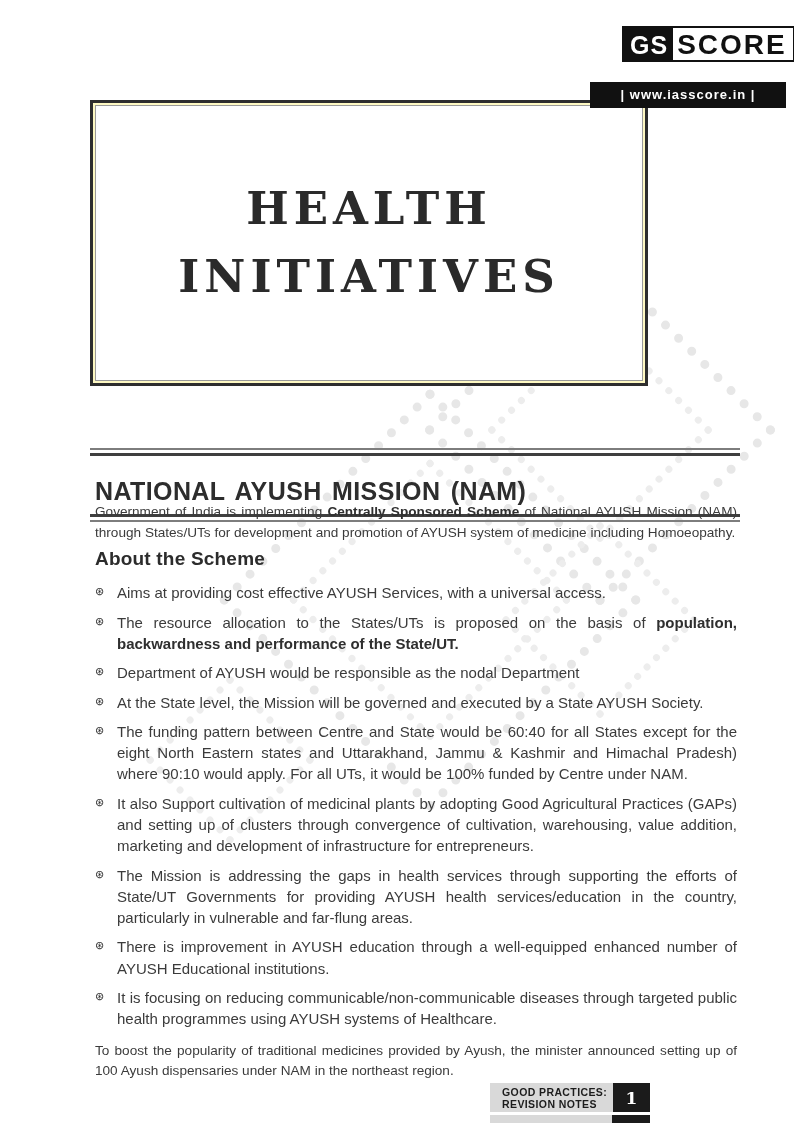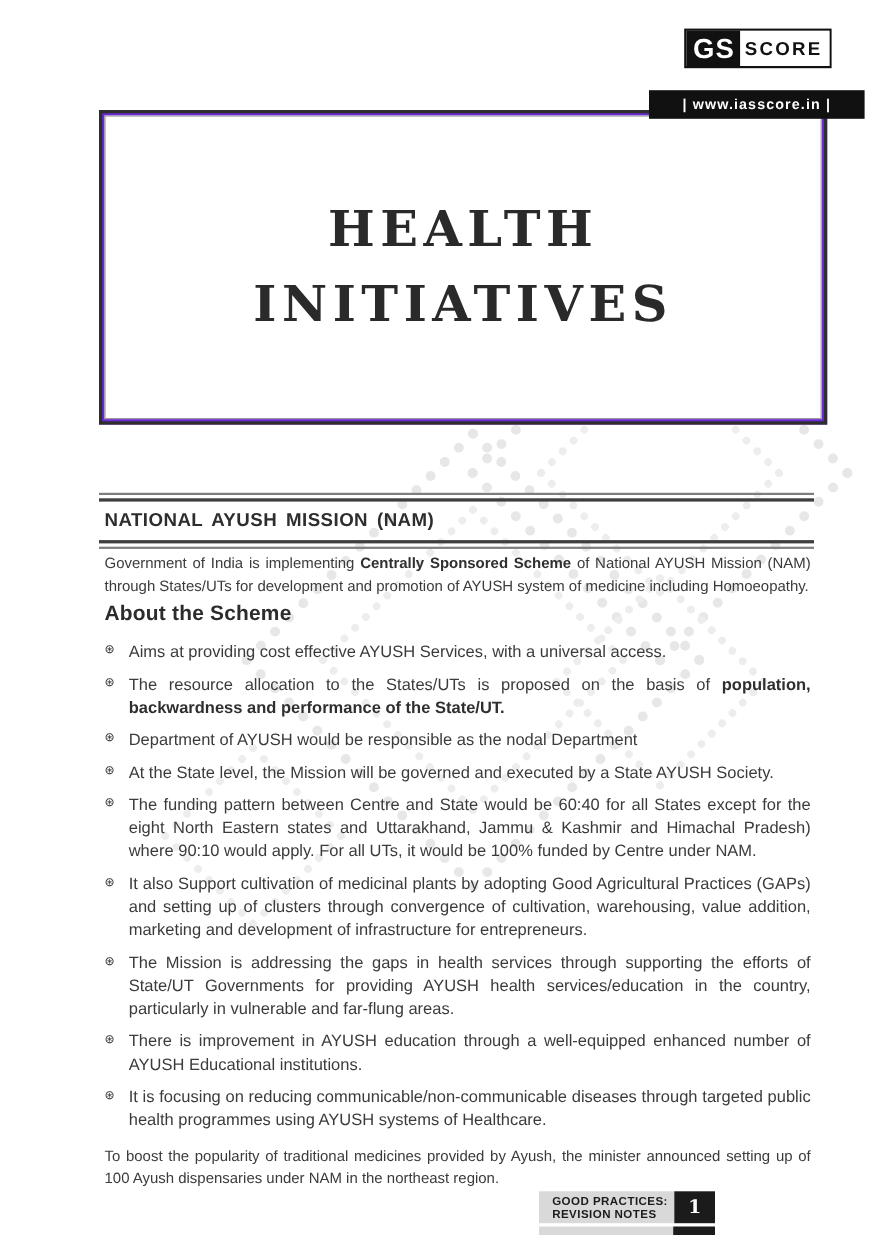"SCORE" .logo-score { font-size: 17px -> 28px }
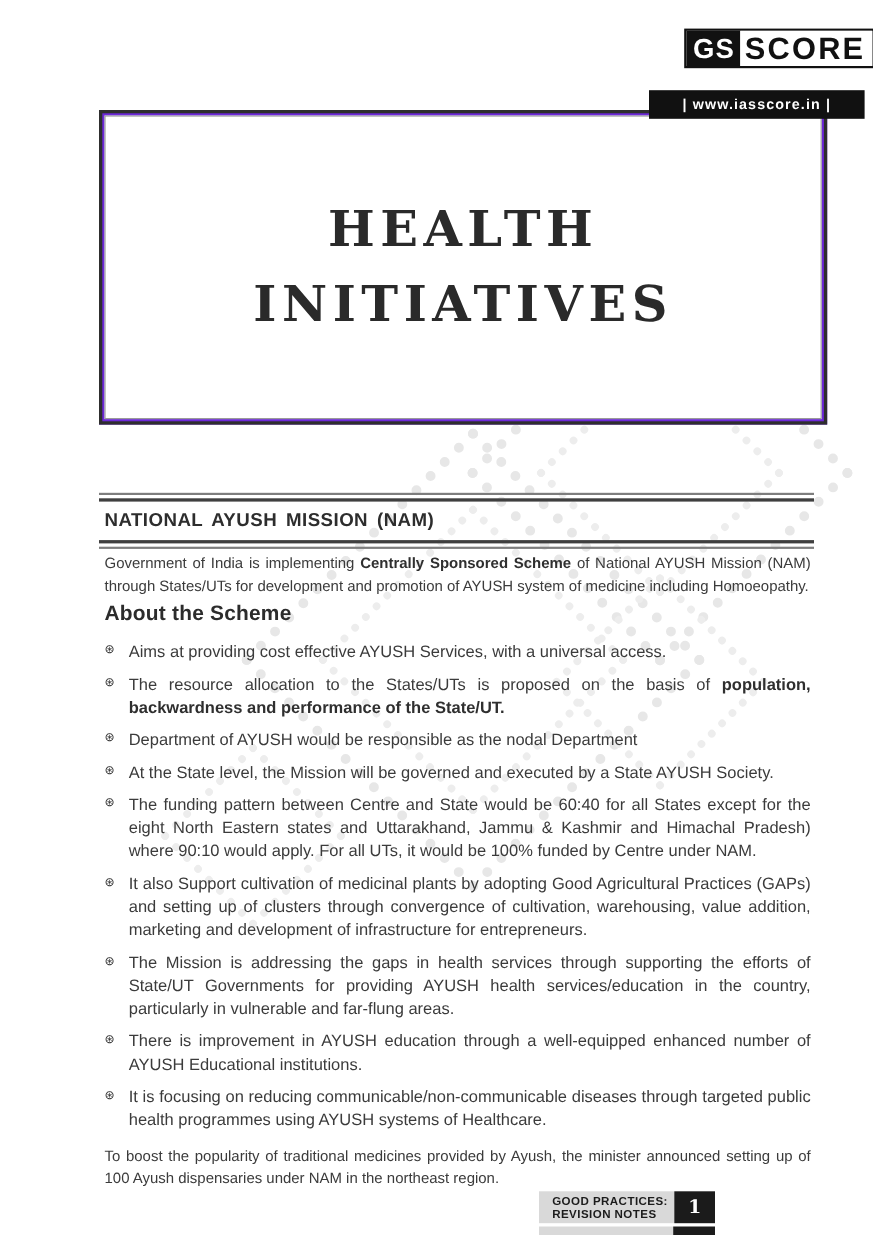"HEALTH" .cover-box { background: #6d28d9 -> #fef9c3; width: 662px -> 558px }
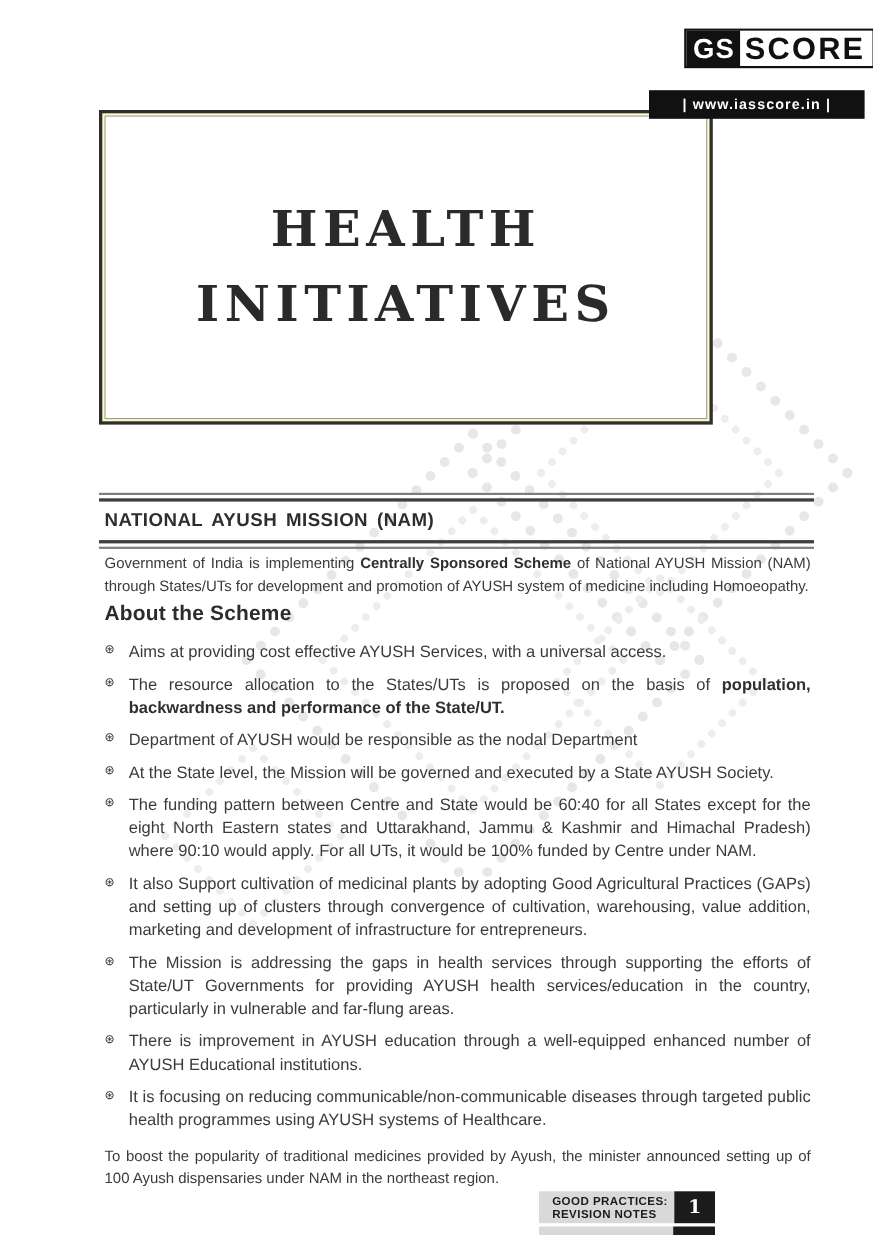"NATIONAL AYUSH MISSION (NAM)" .section-title { font-size: 17px -> 25px; padding: 7px 0 8px 5px -> 21px 0 8px 5px }
